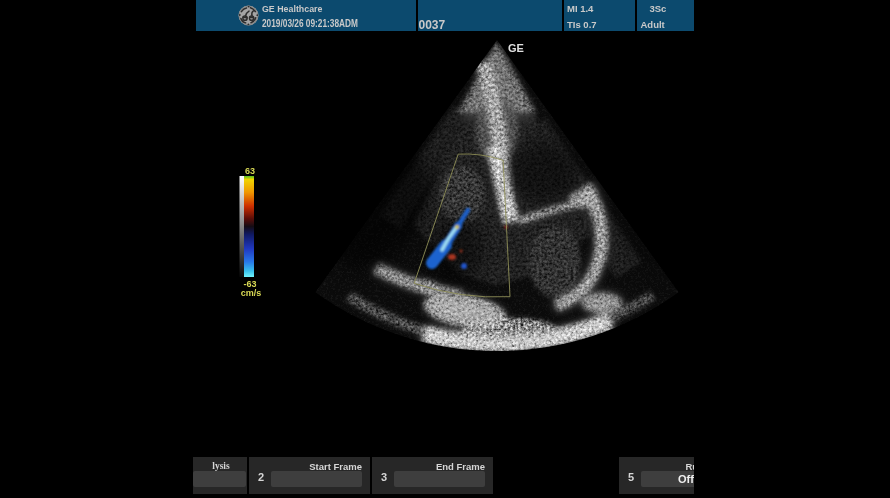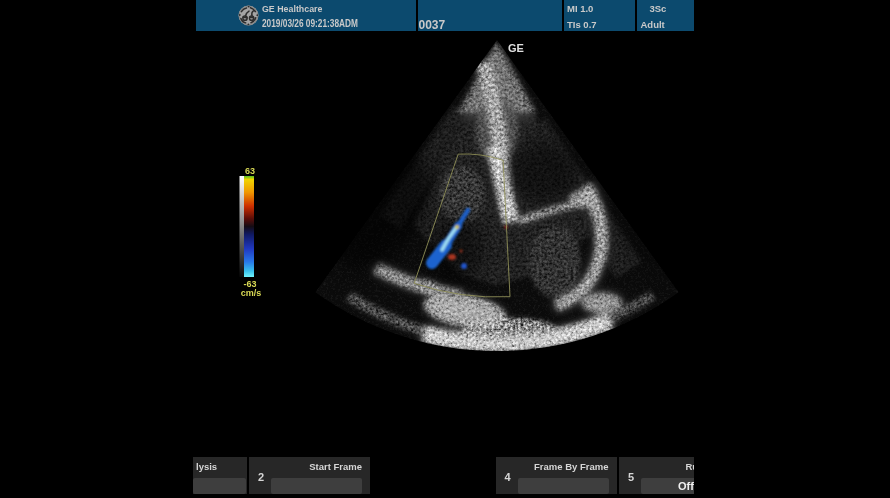"MI 1.0" div.ht { text: 1.0 -> 1.4 }
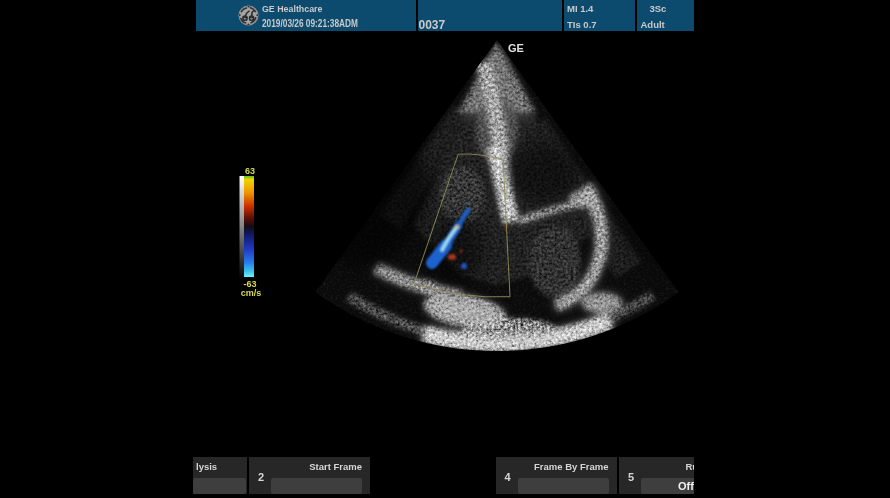"lysis" div.clab { font-family: none -> Liberation Serif, serif; text-align: left -> center }
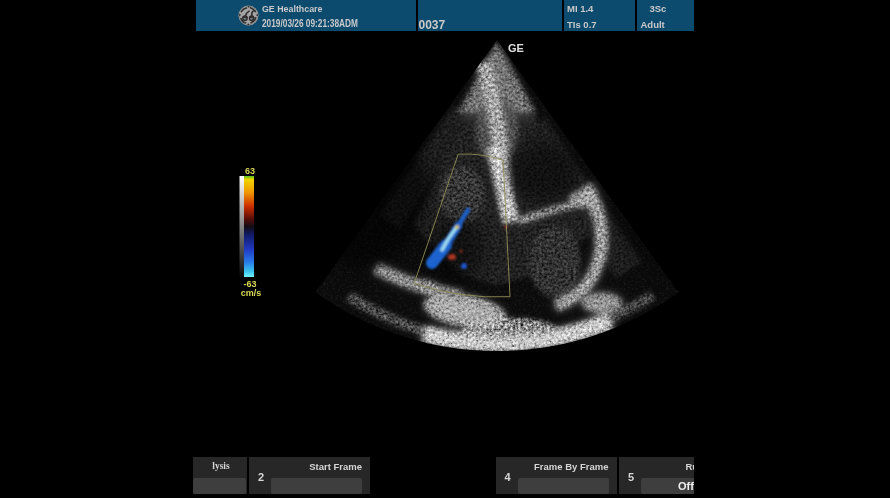"End Frame" div.cell { html: none -> <div> <div>End Frame</div> <div>3</div> <div></div> </div> }
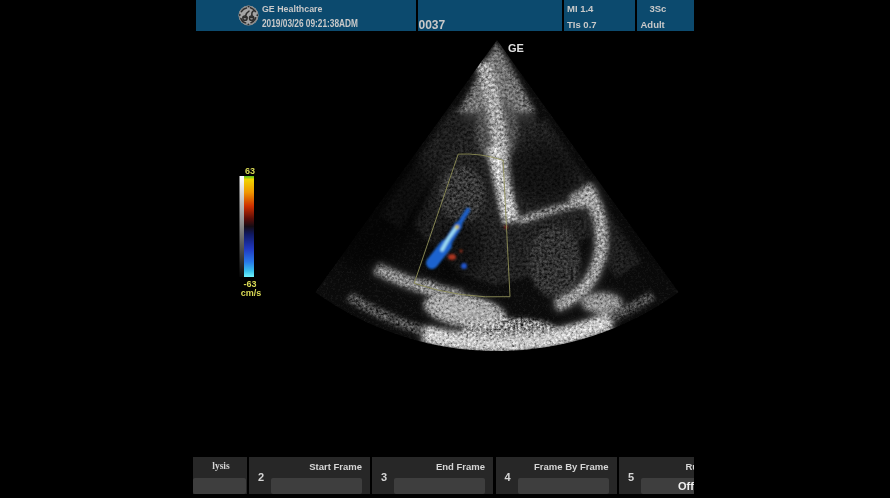"Frame By Frame" div.cell { html: <div> <div>Frame By Frame</div> <div>4</div> <div></div> </div> -> none }
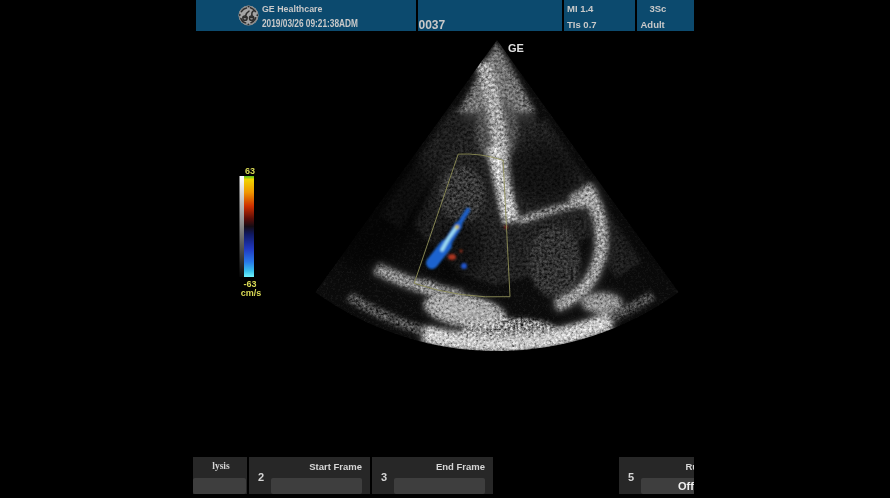"Off" .cbtn { top: 21px -> 14px }
